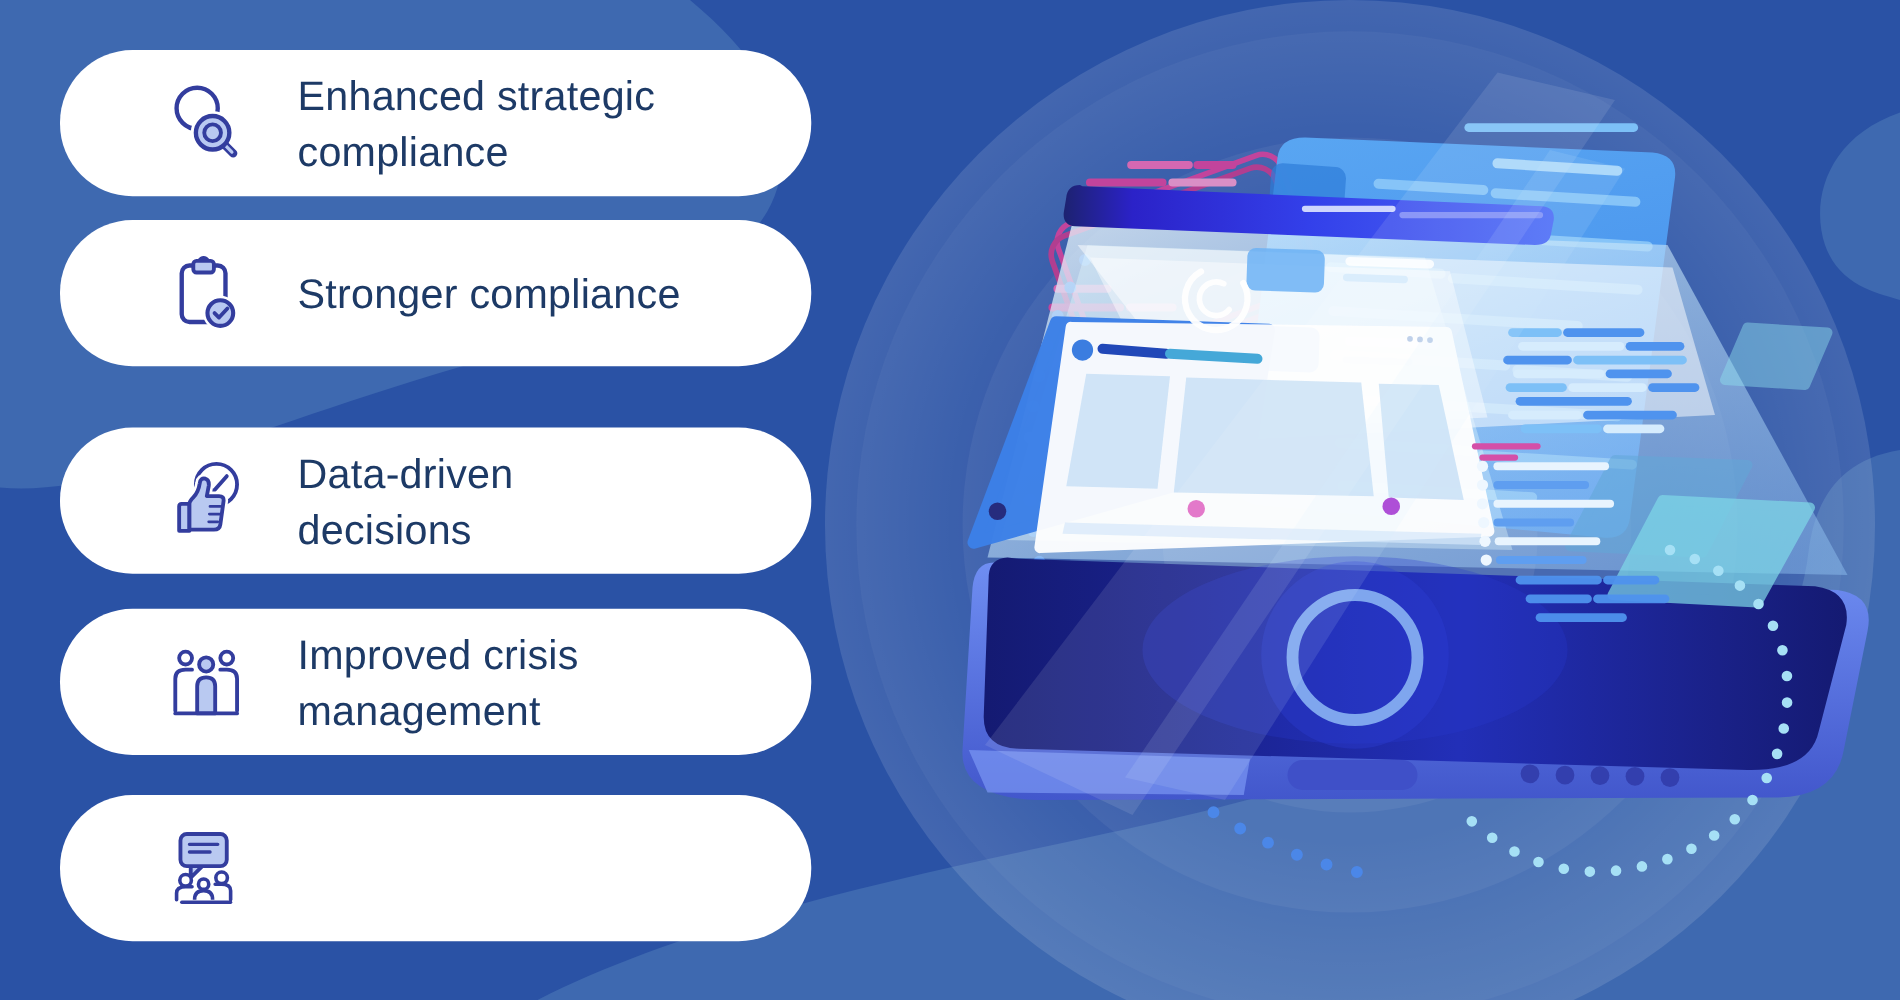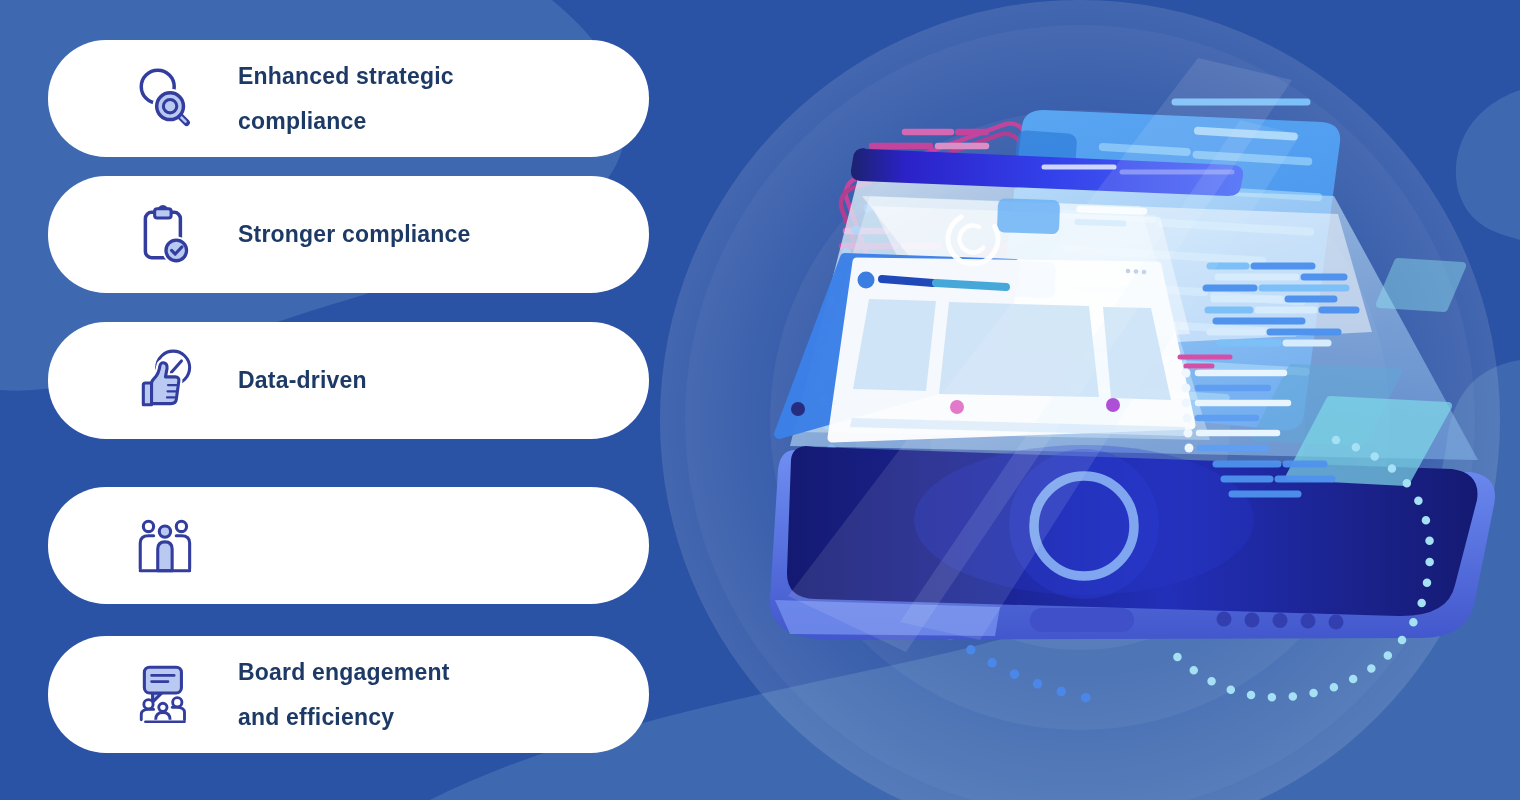"Enhanced strategic" .card .label { font-size: 23px -> 33px; font-weight: 700 -> 400 }
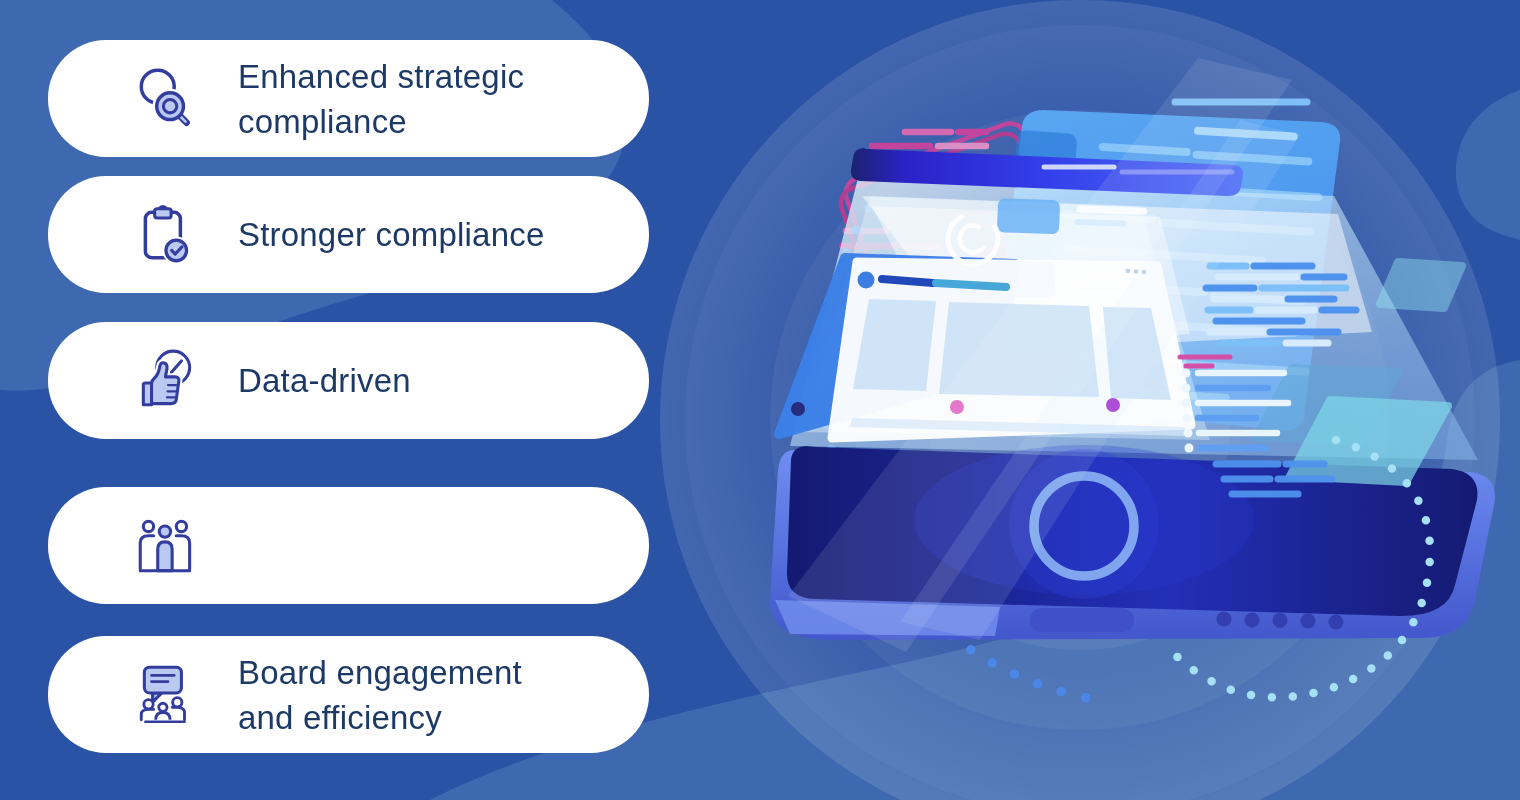"Data-driven" .c3 { top: 322px -> 342px }
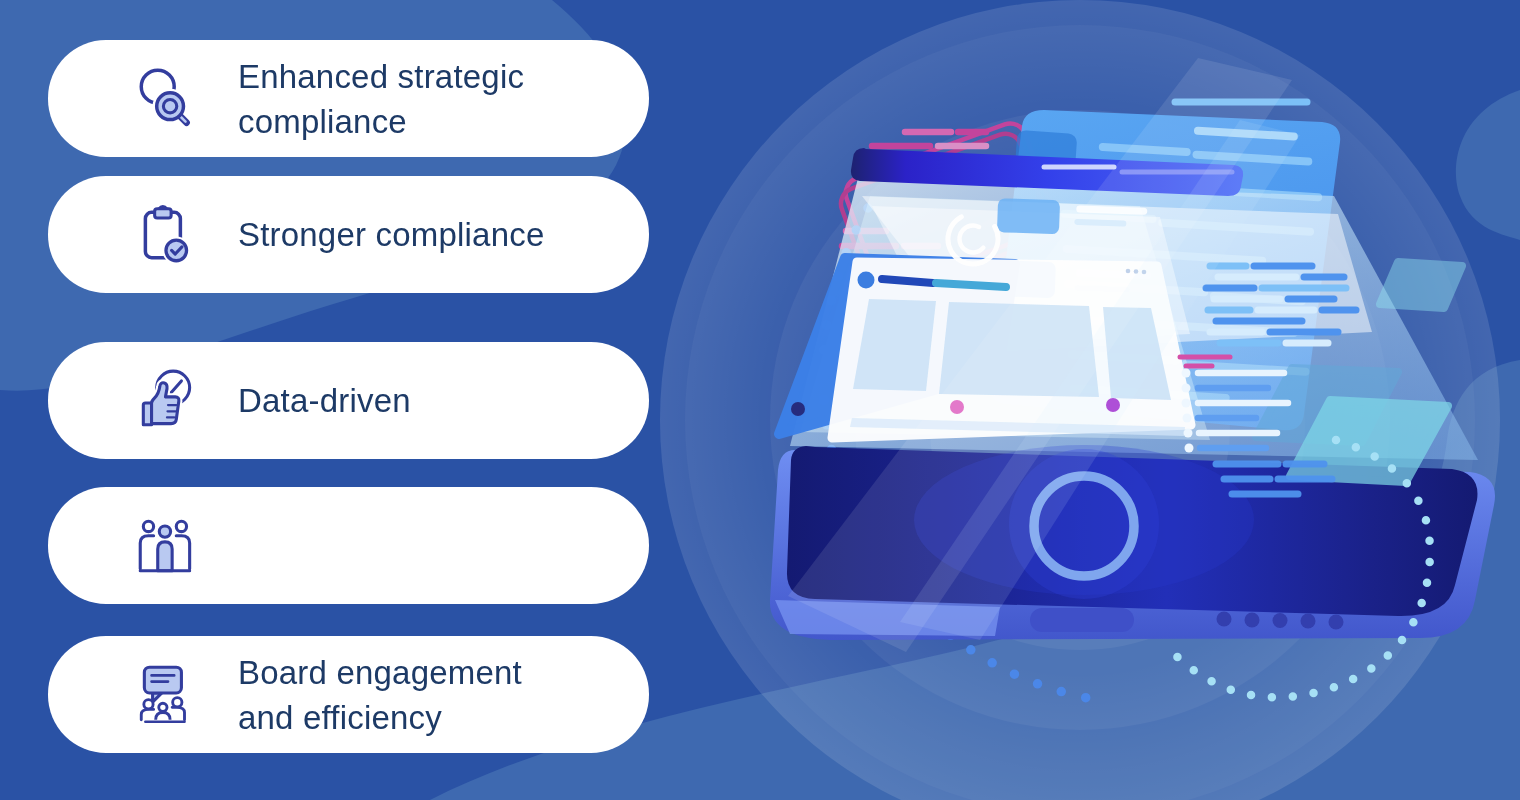"decisions" div { html: none -> <div>decisions</div> }
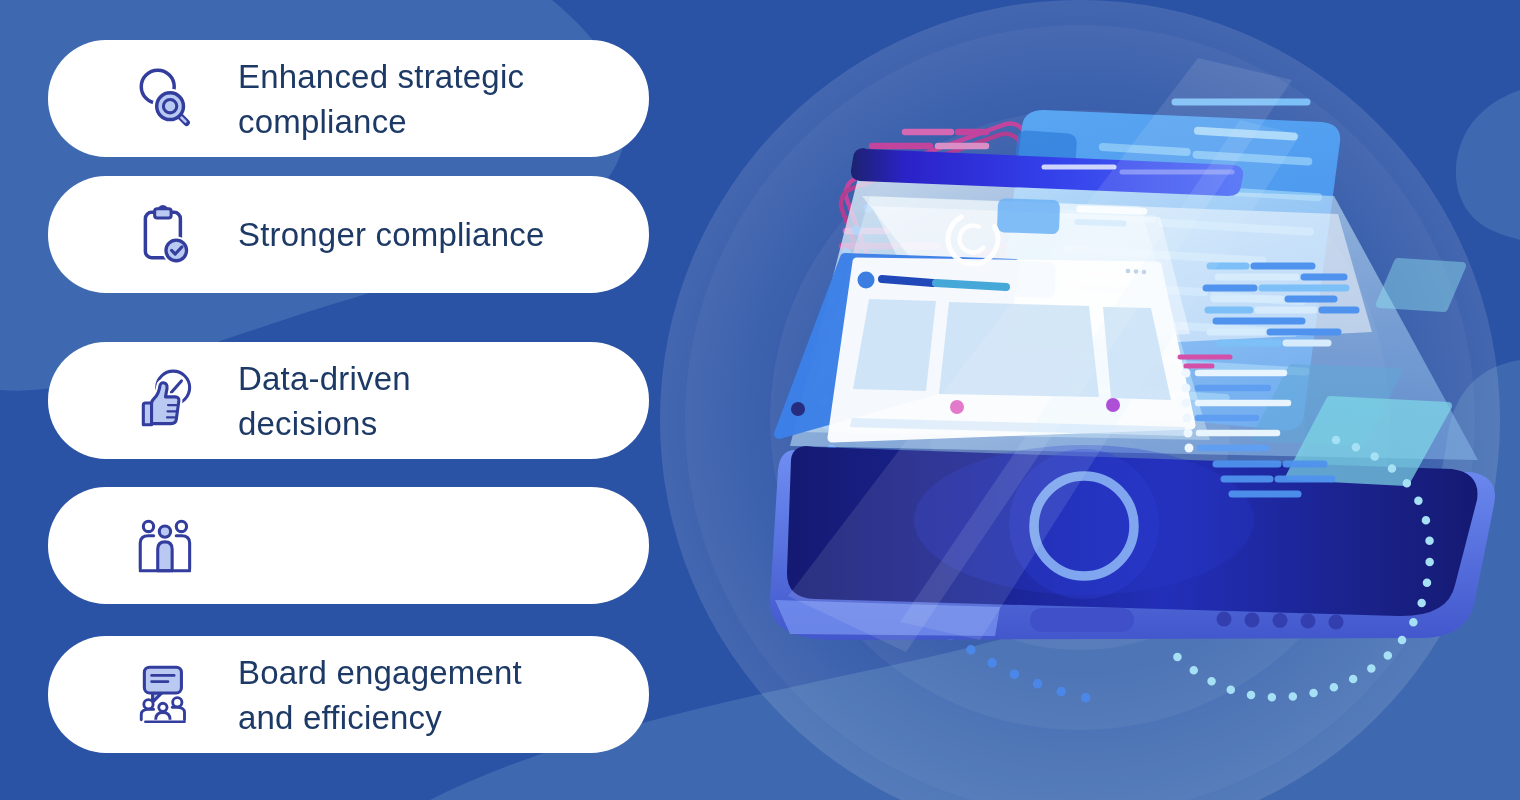"Improved crisis" div { html: none -> <div>Improved crisis</div> }
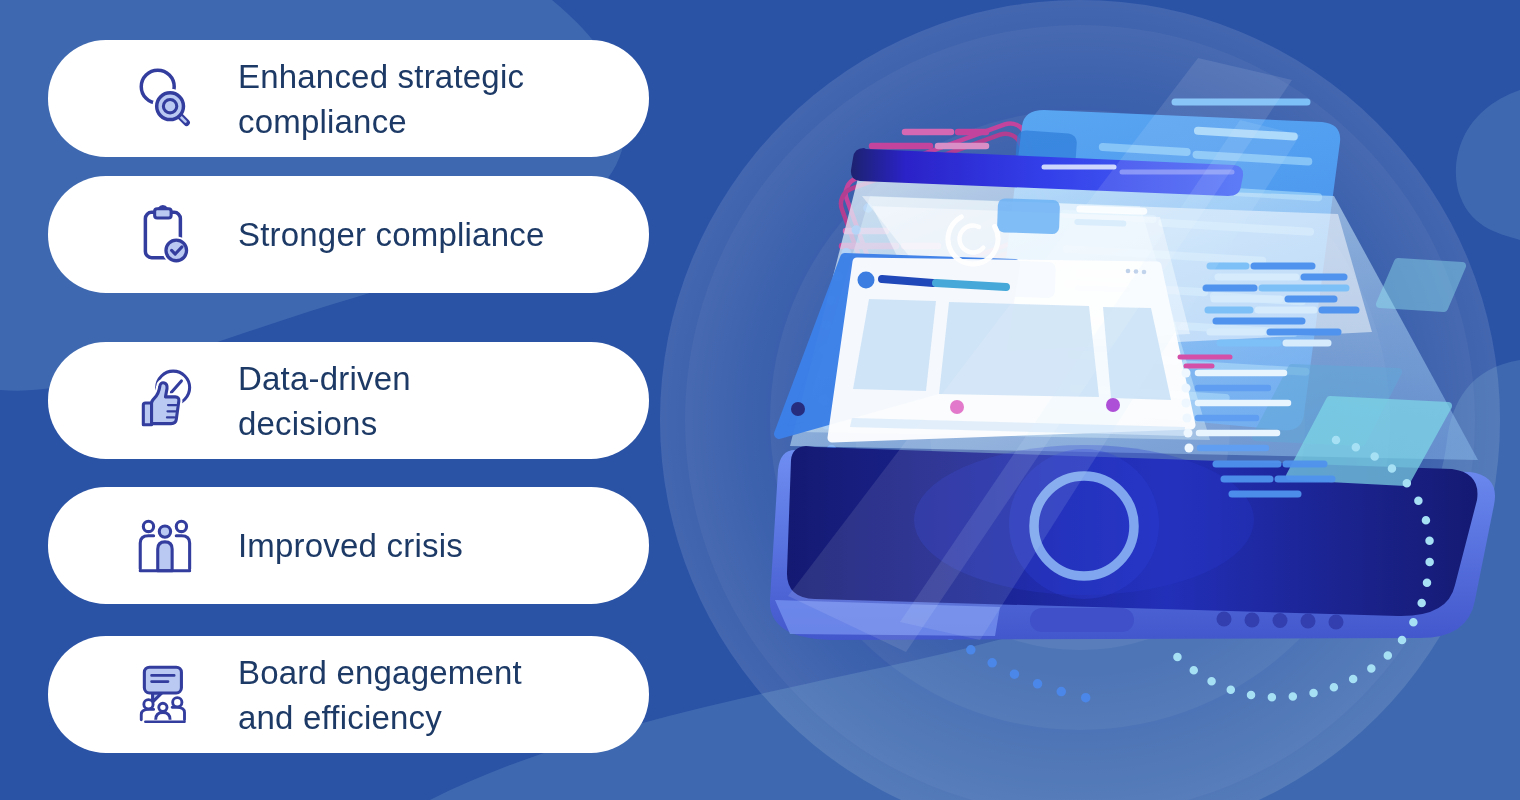"management" div { html: none -> <div>management</div> }
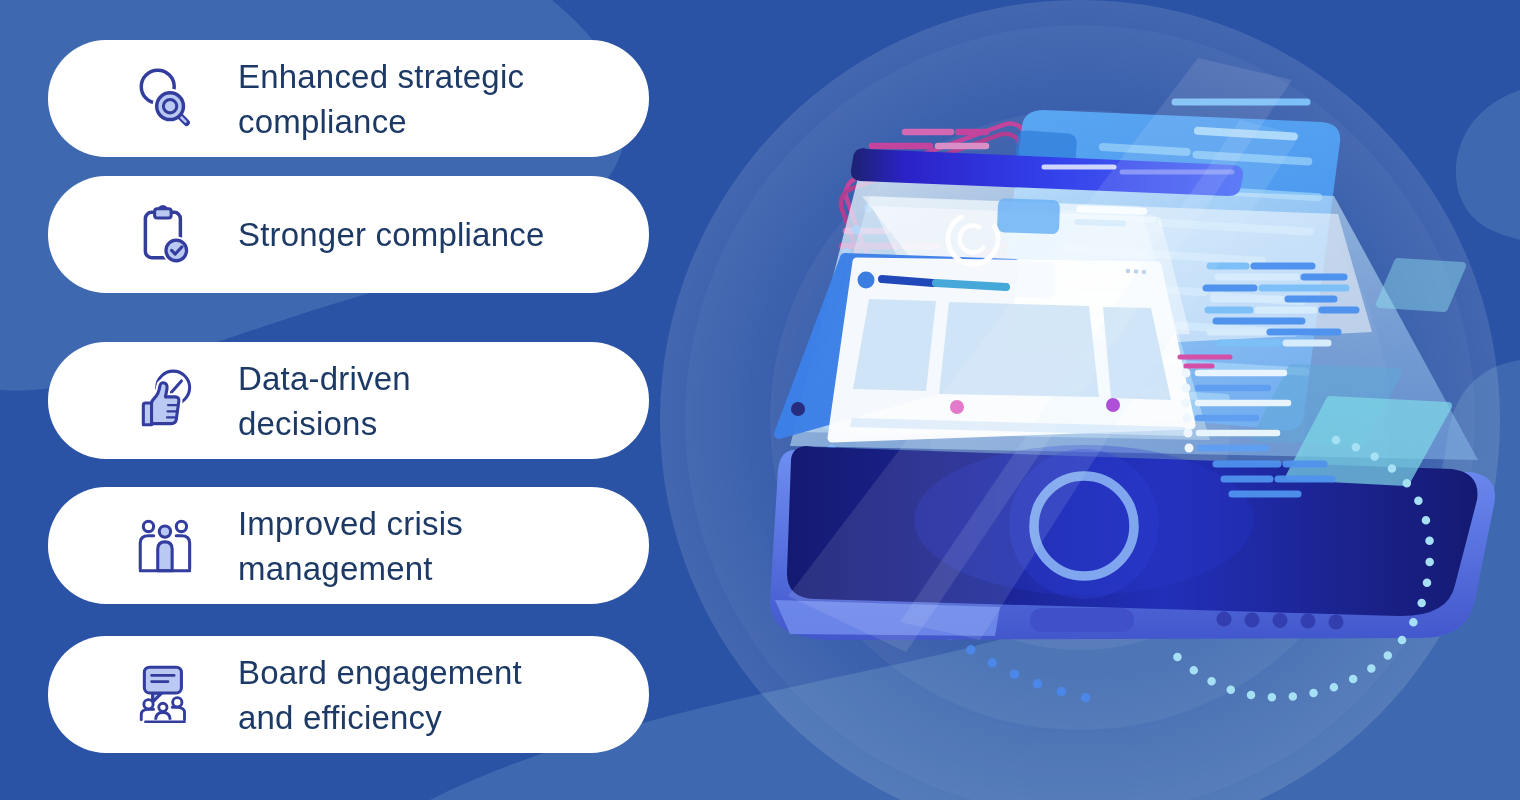"Board engagement" div.label { html: <div> <div>Board engagement</div> <div>and efficiency</div> </div> -> none }
